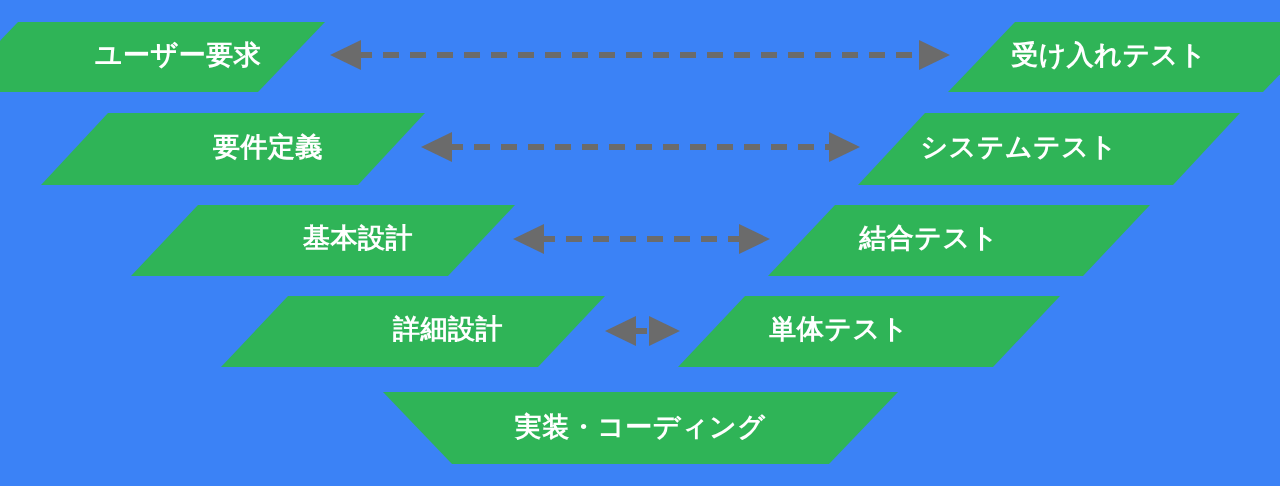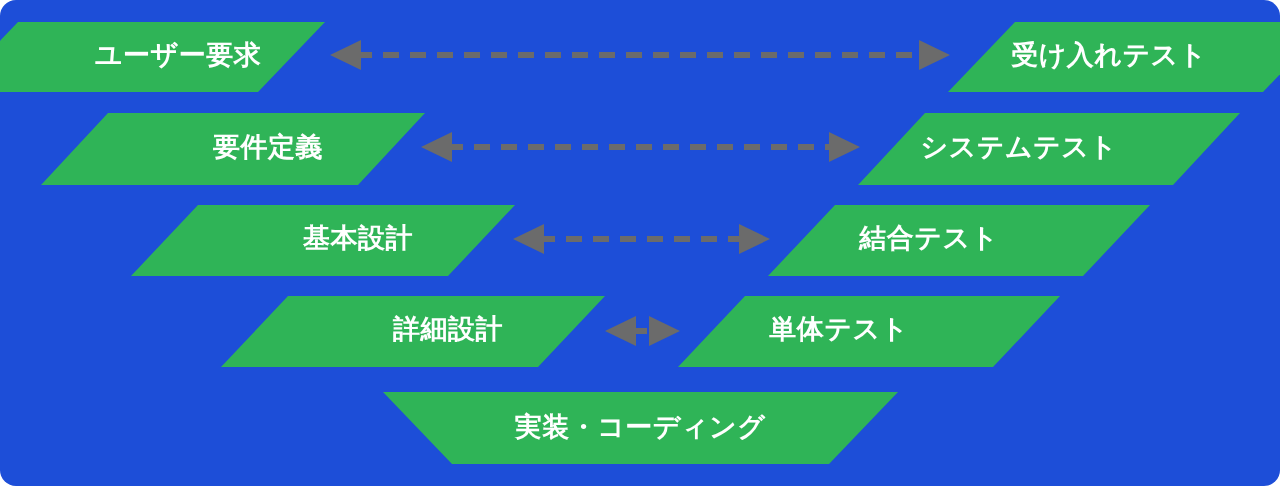"ユーザー要求" #canvas { background: #1d4ed8 -> #3b82f6; border-radius: 16px -> none }
